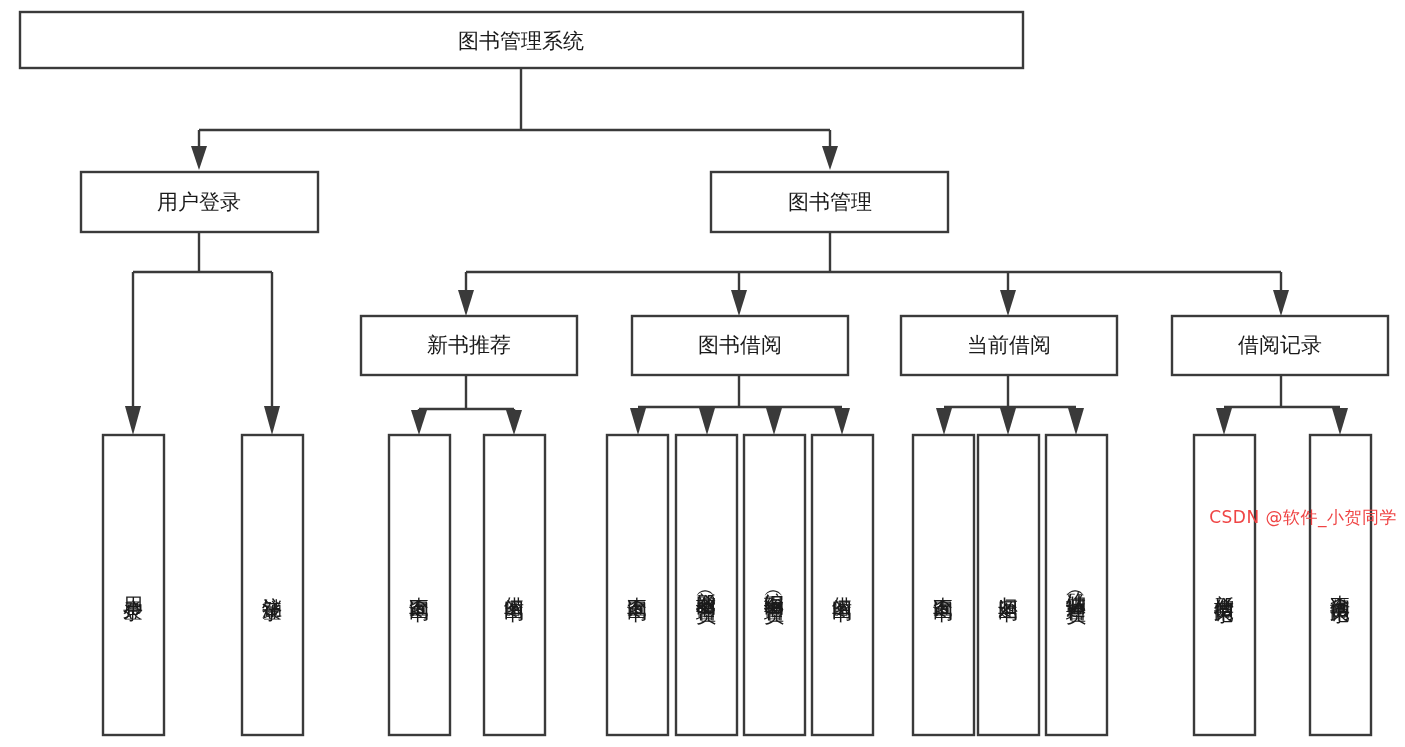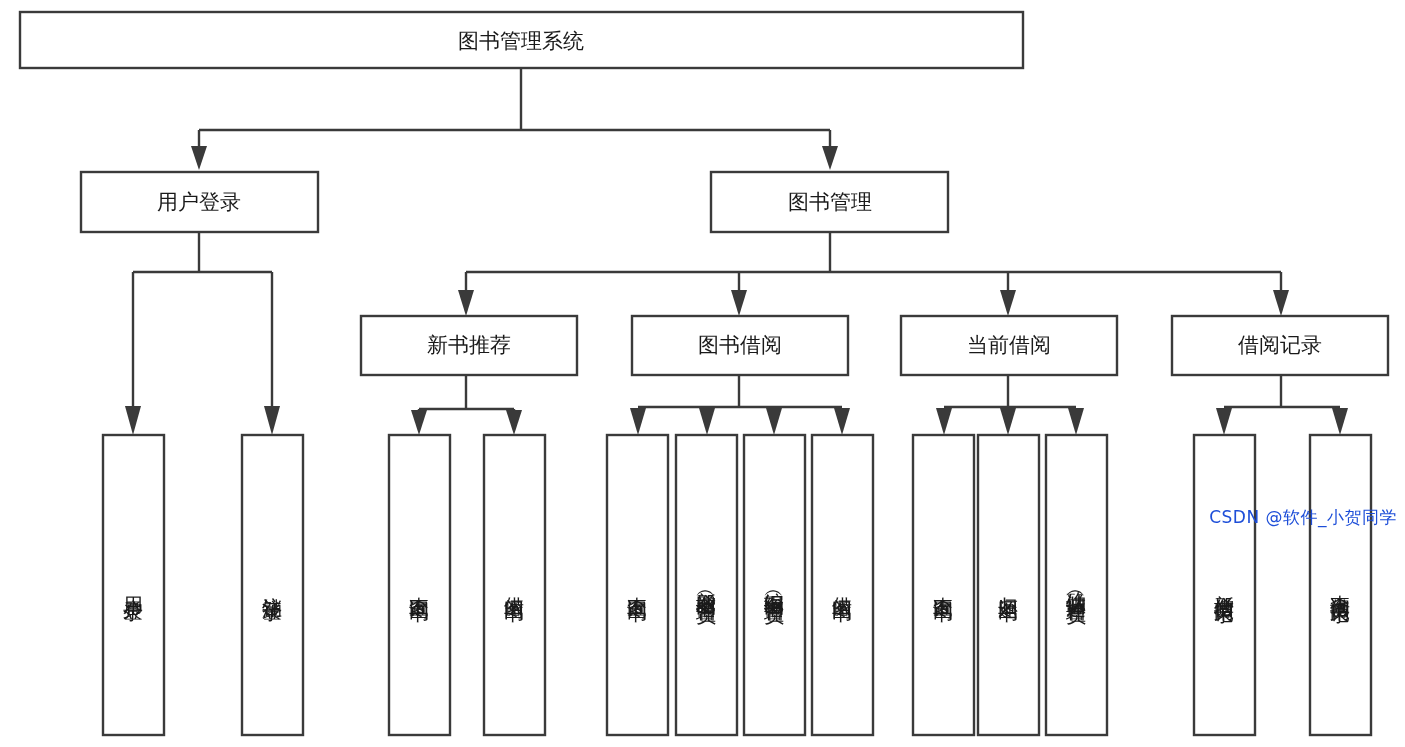"CSDN @软件_小贺同学" .watermark { color: #1d4ed8 -> #ef4444 }
